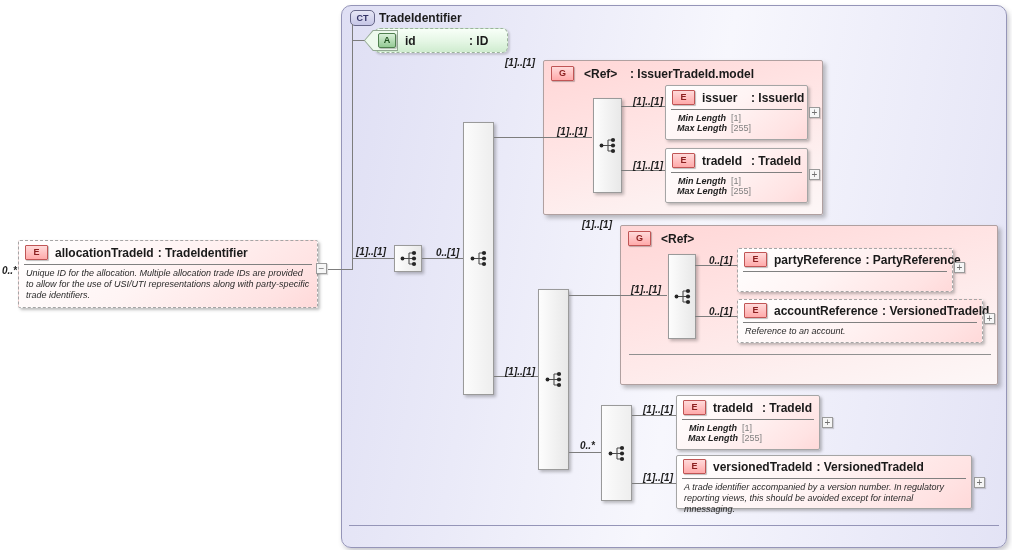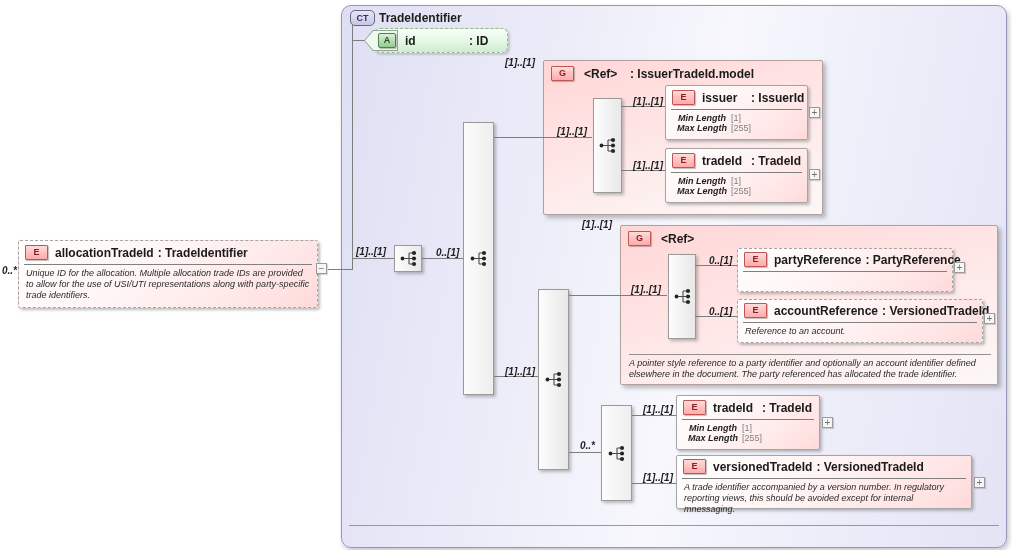"A pointer style reference to" div.group-ann { html: <div>A pointer style reference to a party identifier and optionally an account identifier defined elsewhere in the document. The party referenced has allocated the trade identifier.</div> -> none }
